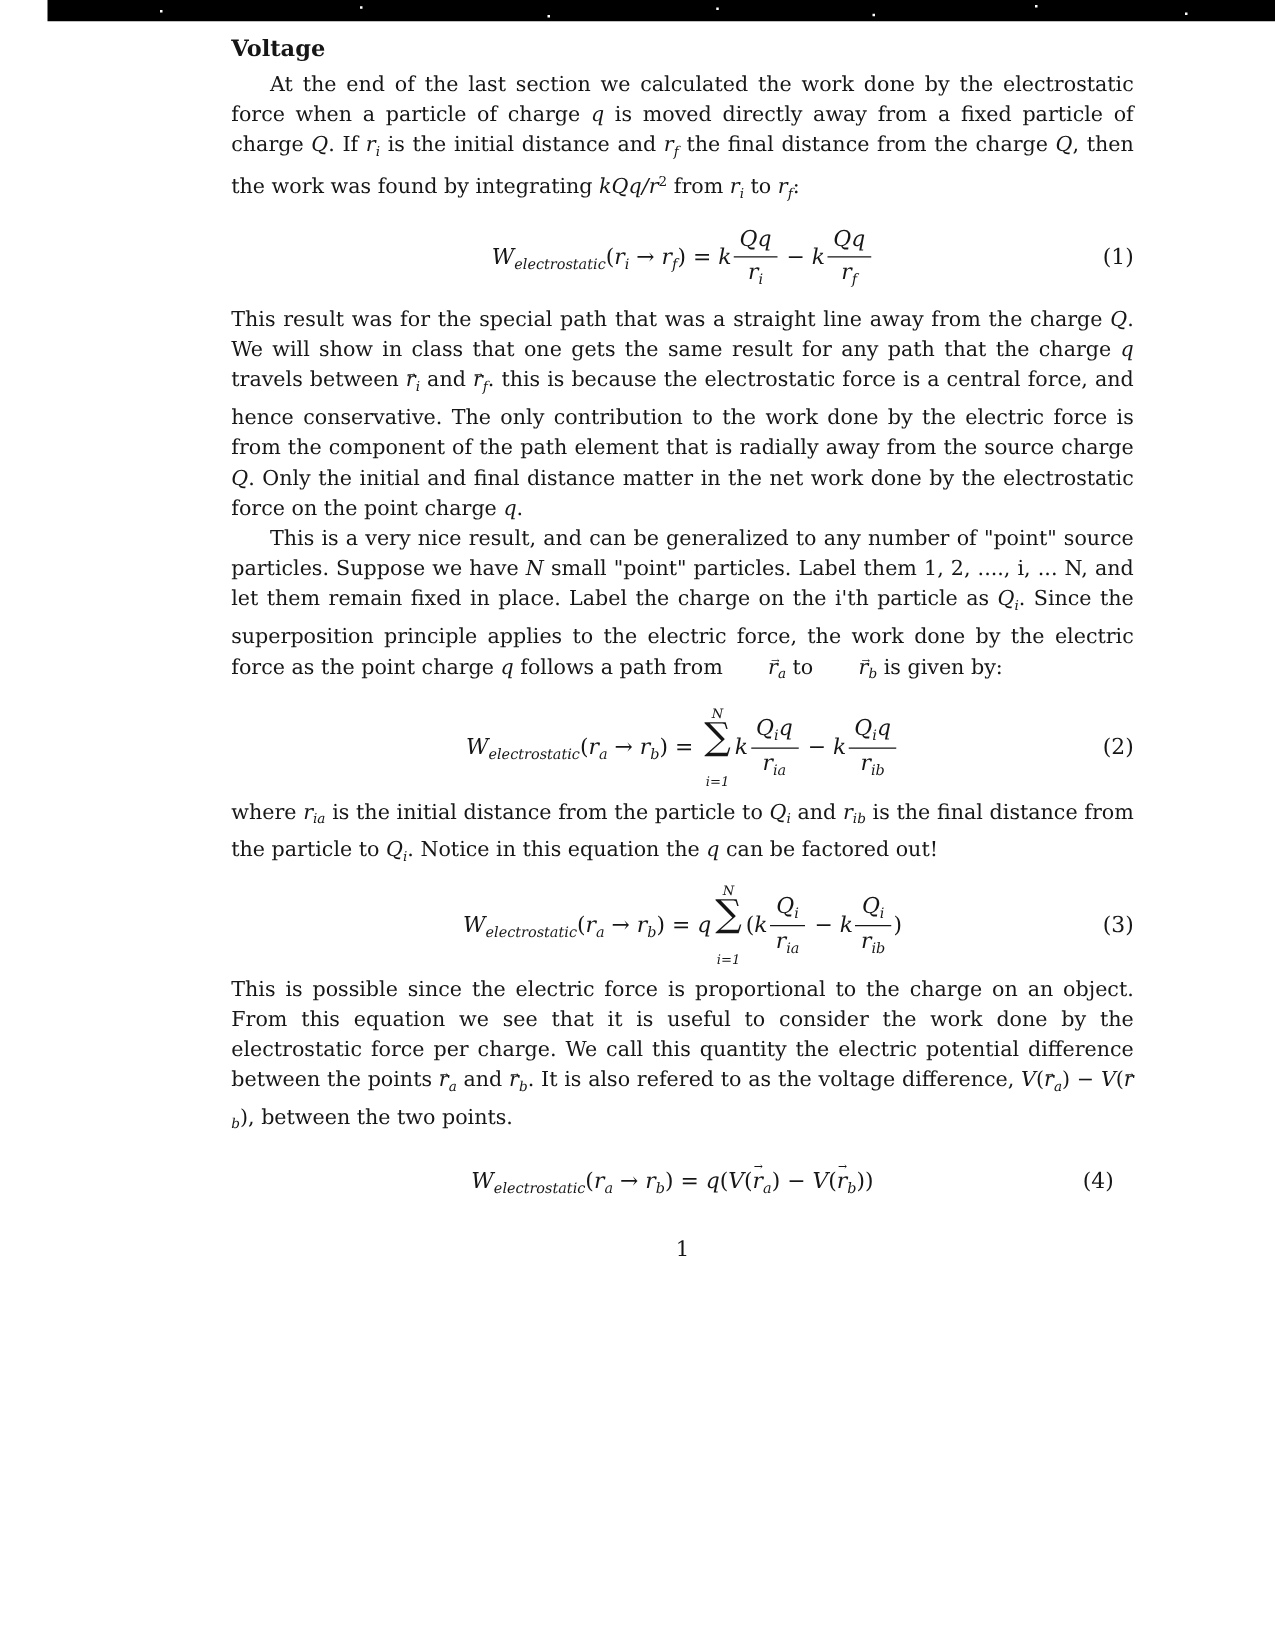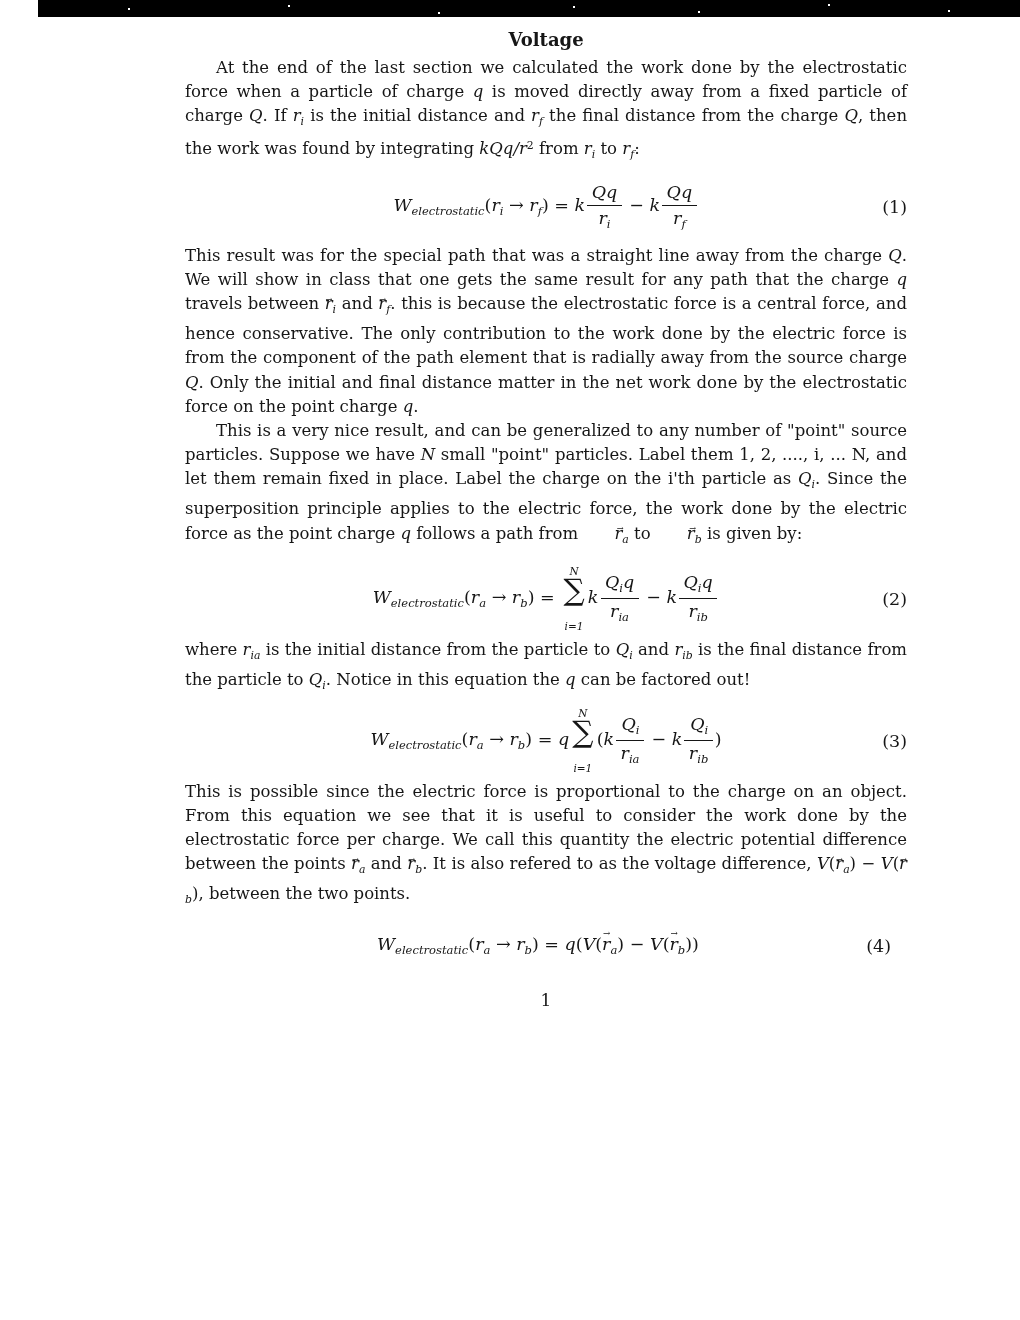"Voltage" .section-heading { text-align: center -> left }
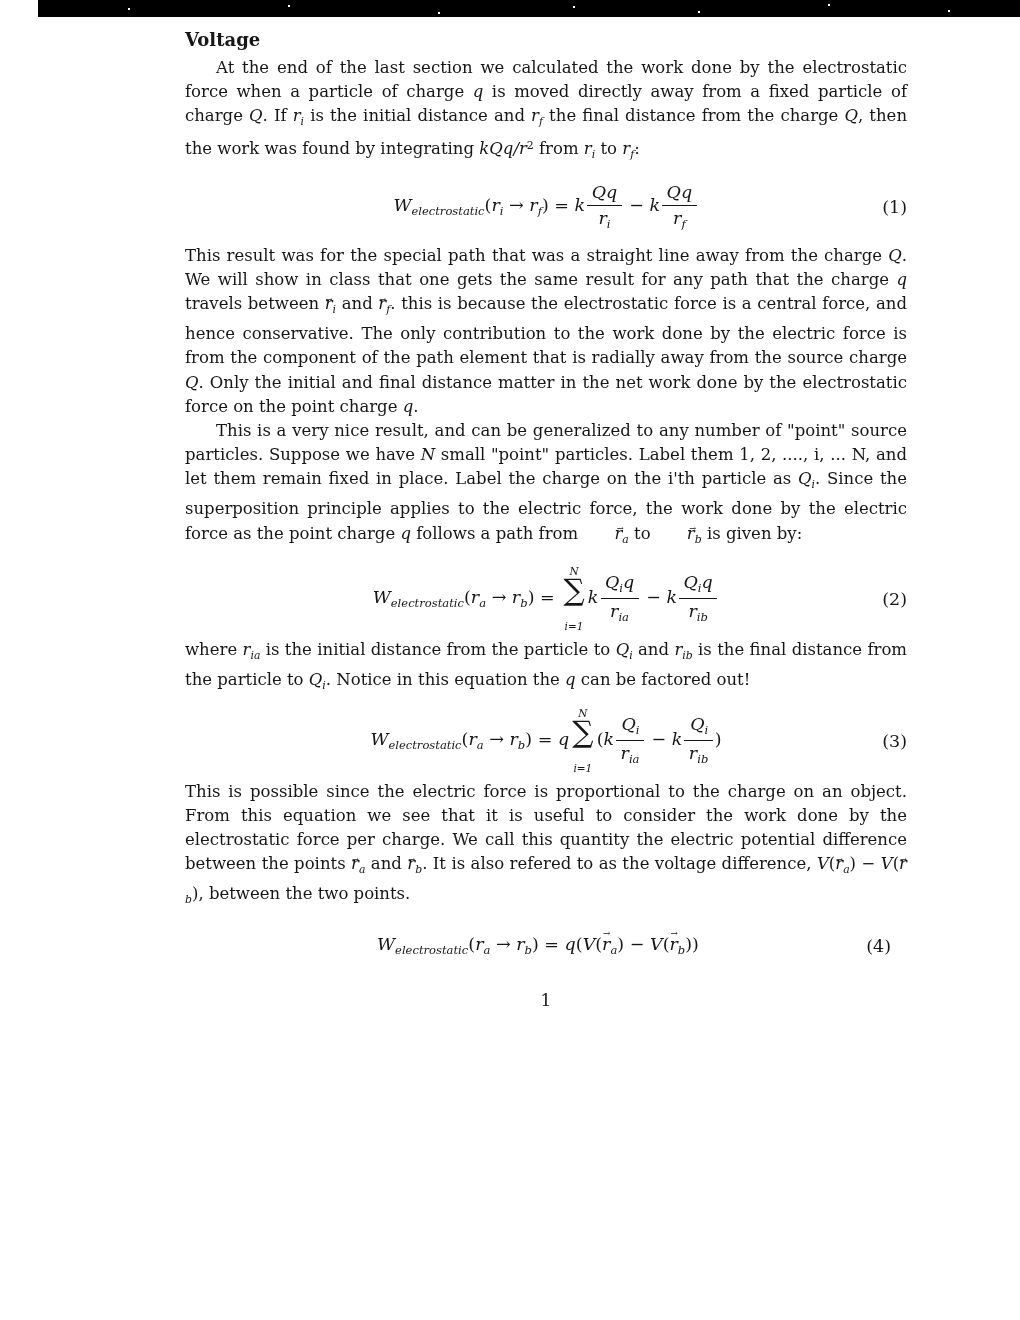"Qq" .fnum { text-align: right -> none }
